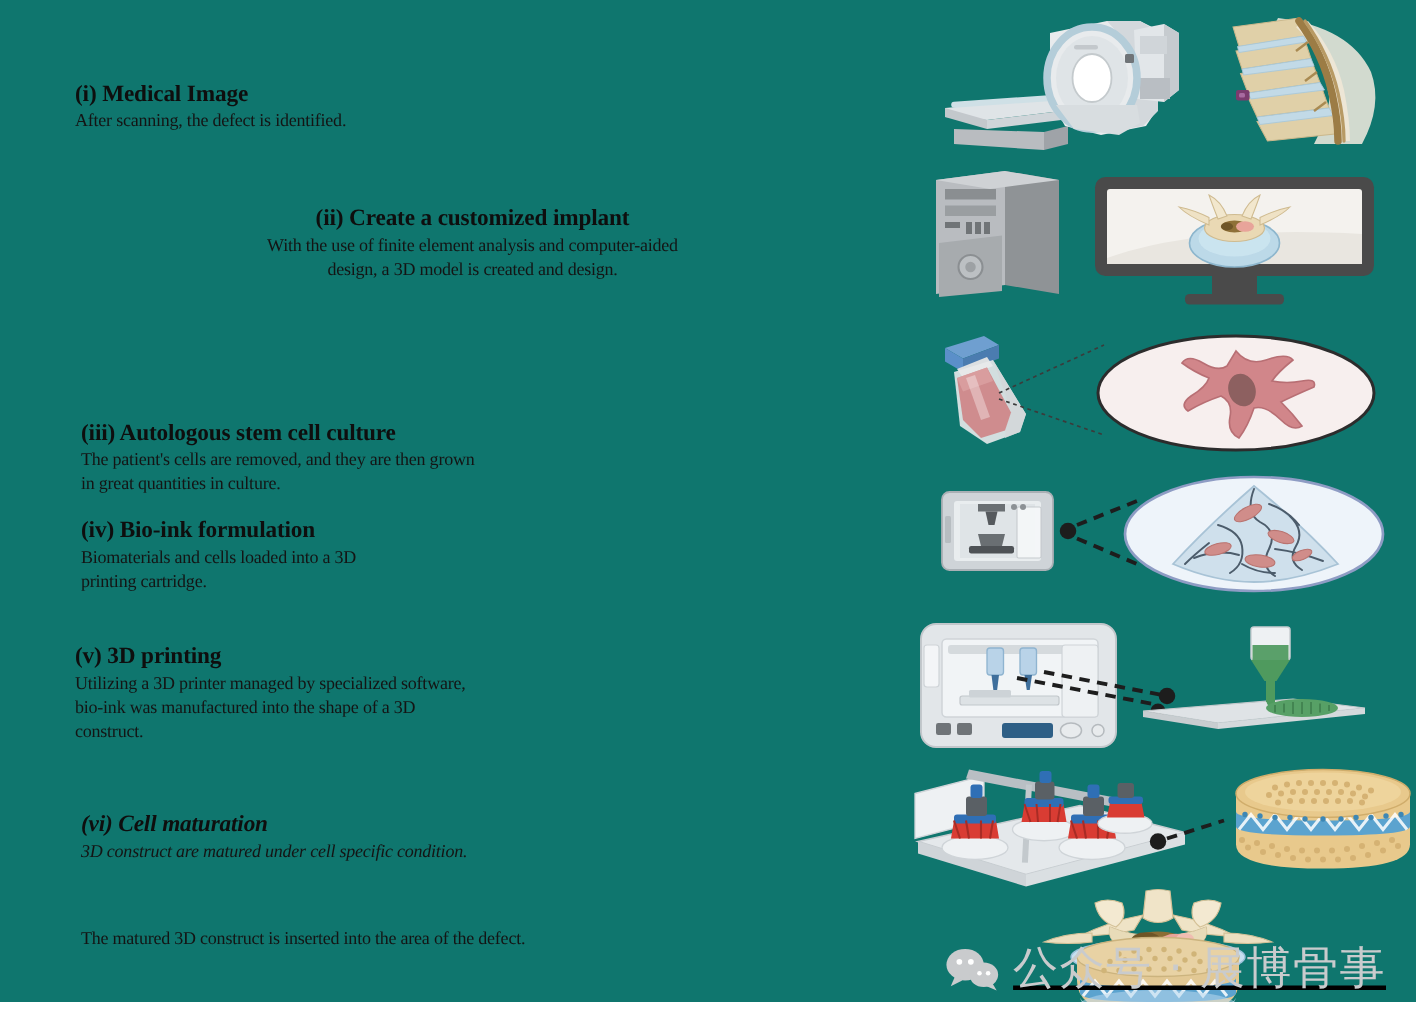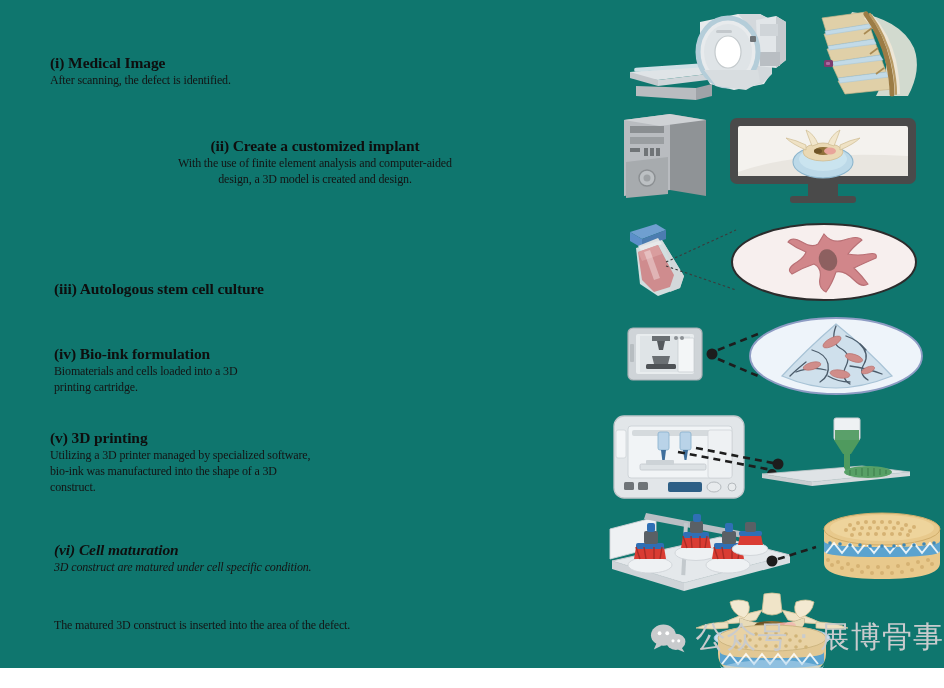"The patient's cells are removed," div.step-body { html: none -> <div>The patient's cells are removed, and they are then grown in great quantities in culture.</div> }
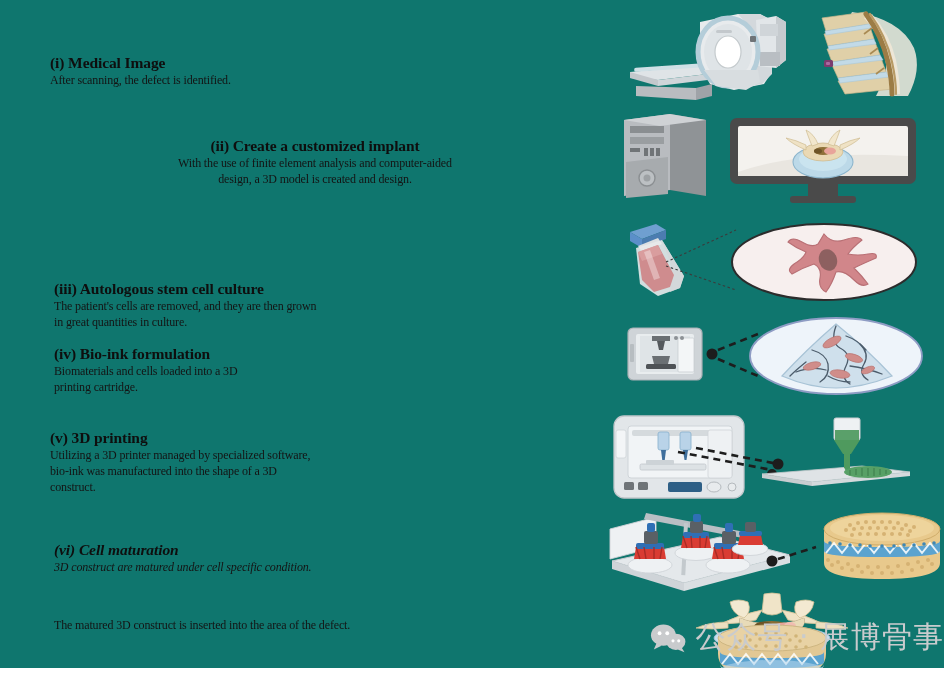"公众号 · 展博骨事" #watermark { align-items: flex-start -> center; left: 650px -> 630px; text-decoration: none -> underline }
